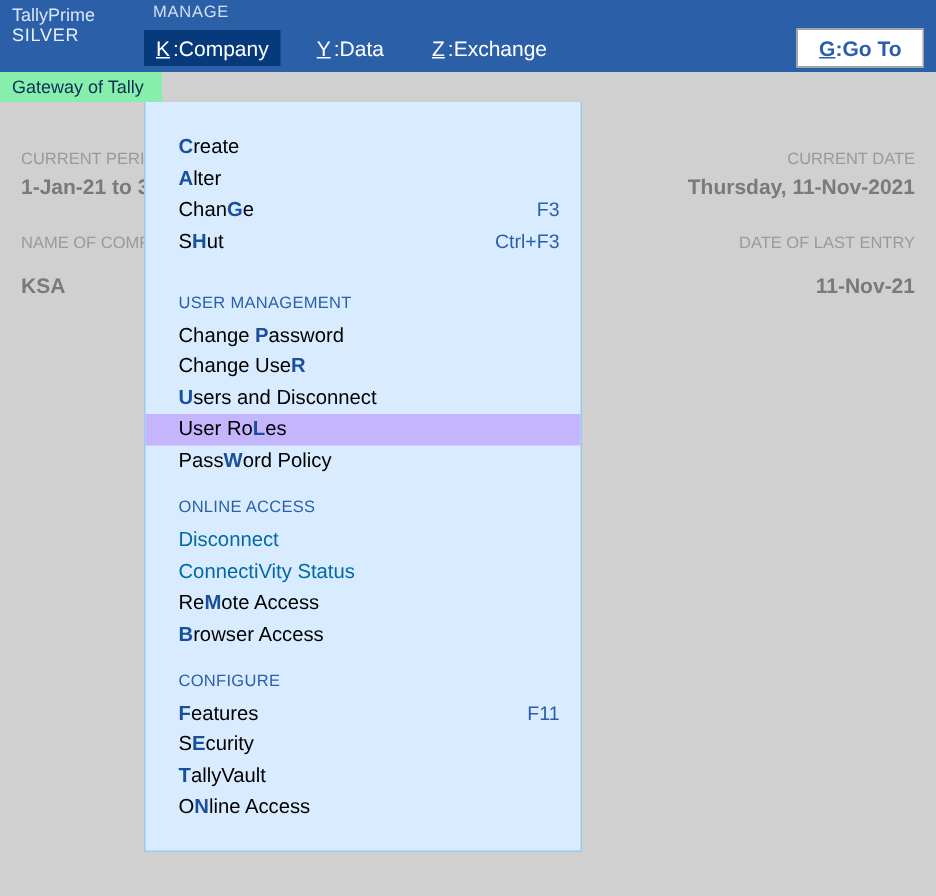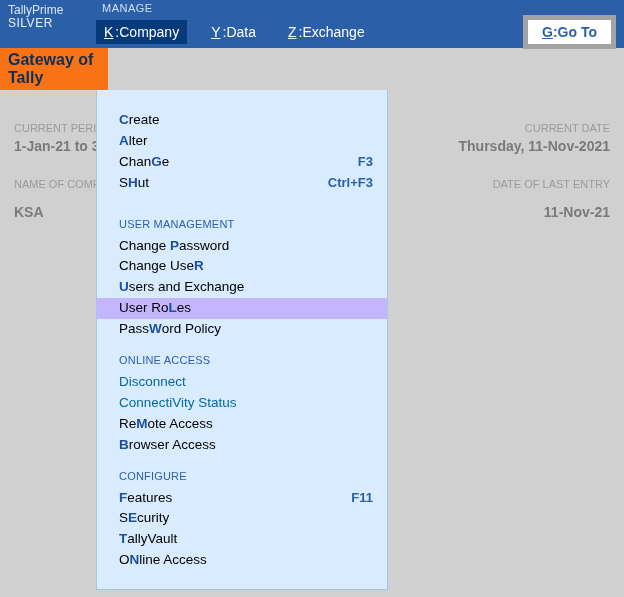"G:Go To" .goto-btn { border: 5px solid #a3a3a3 -> 1px solid #a3a3a3 }
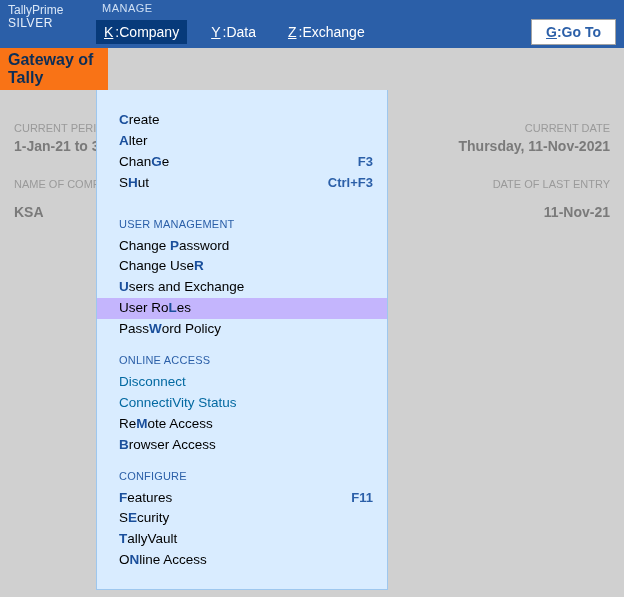"Gateway of Tally" .subheader { background: #f97316 -> #86efac; font-size: 16px -> 12px; font-weight: bold -> normal }
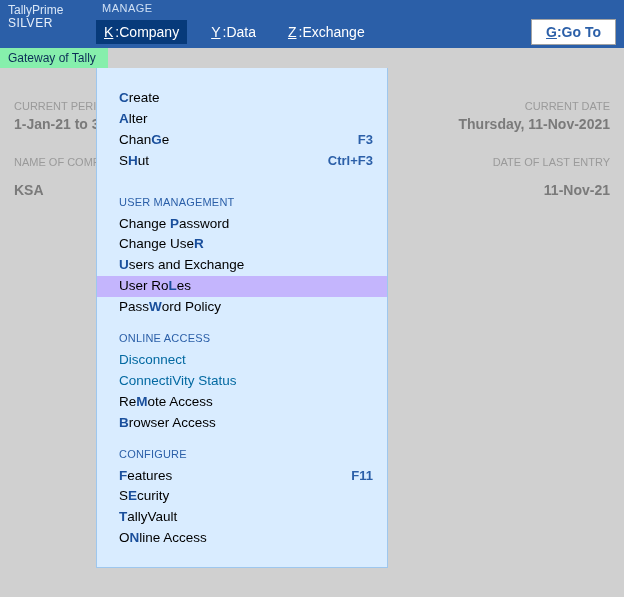"F3" .menu-item .shortcut { font-weight: bold -> normal }
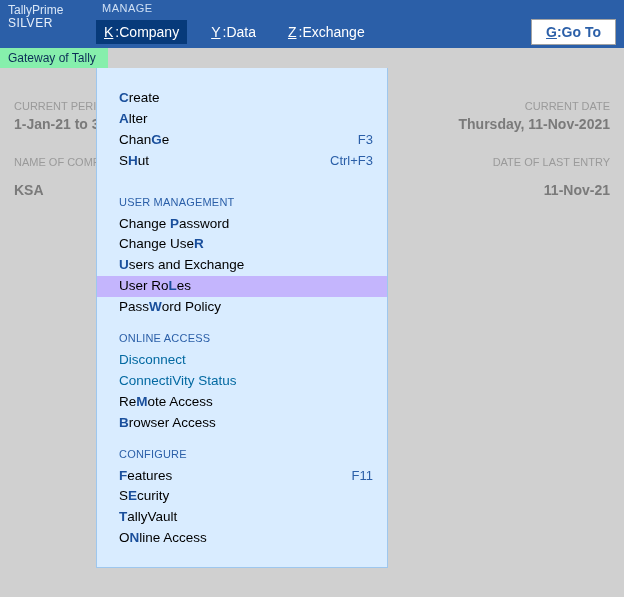"sers and Exchange" span { text: Exchange -> Disconnect }
